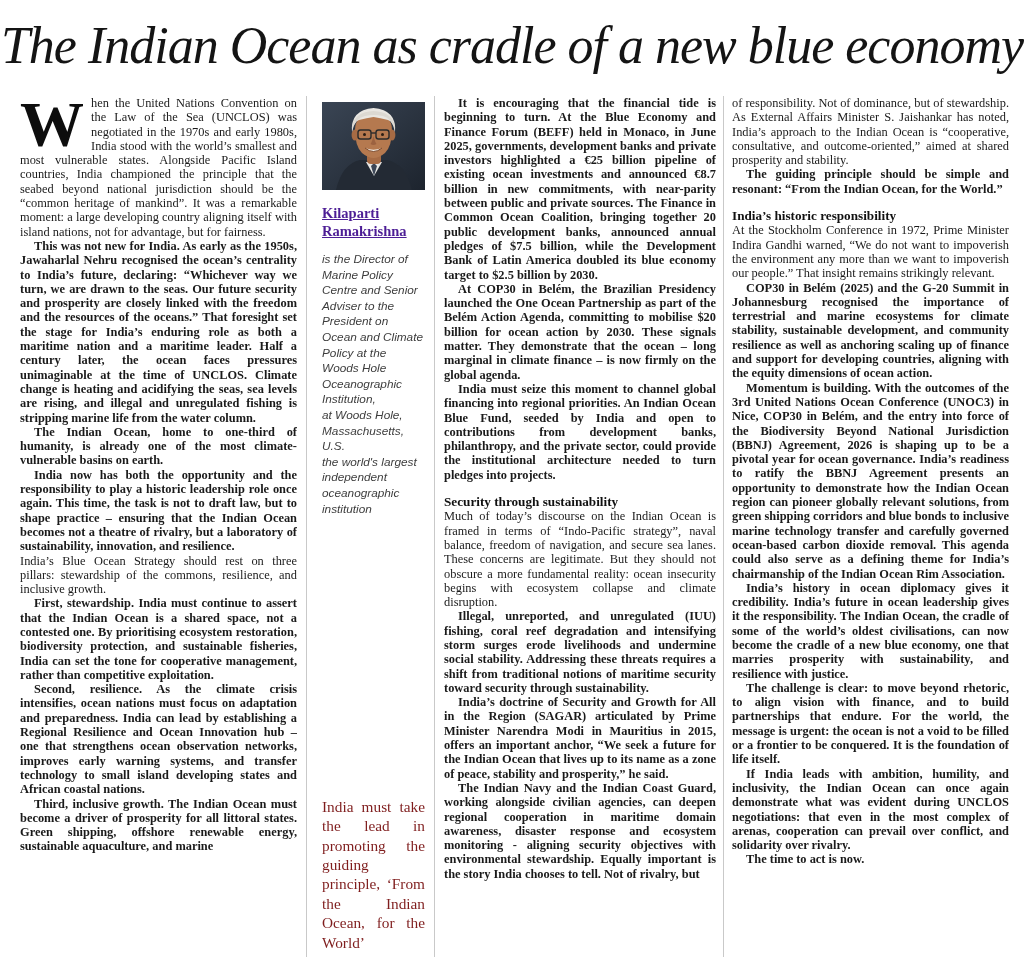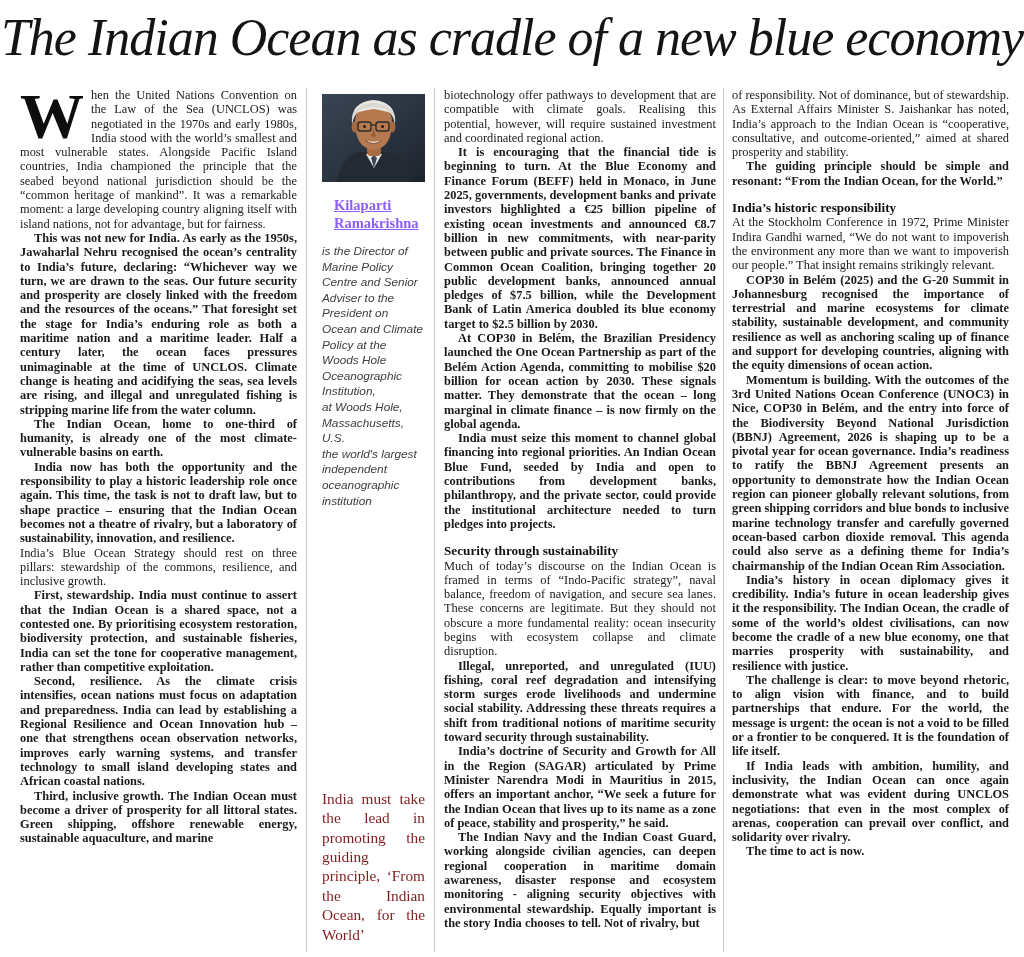"The Indian Ocean as cradle" .masthead { padding-top: 8px -> 16px }
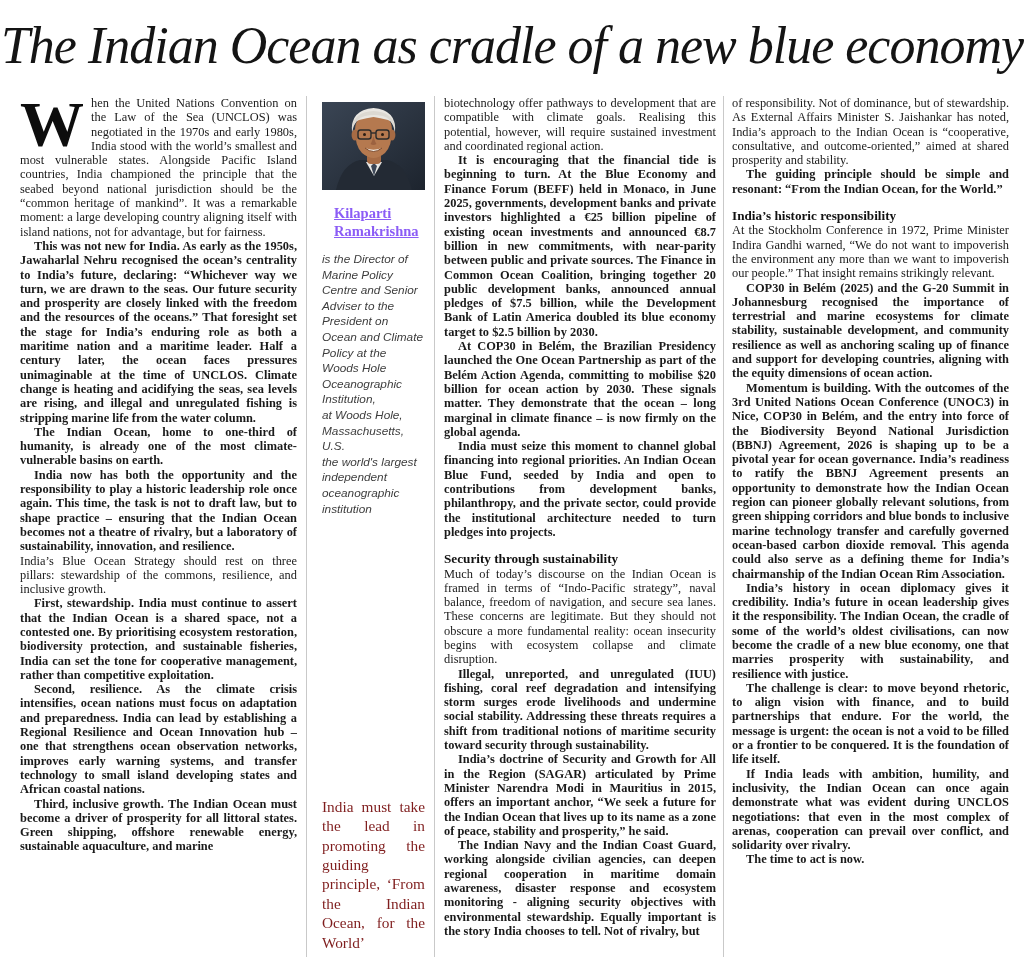"biotechnology offer pathways to" p { html: <p>biotechnology offer pathways to development that are compatible with climate goals. Realising this potential, however, will require sustained investment and coordinated regional action.</p> -> none }
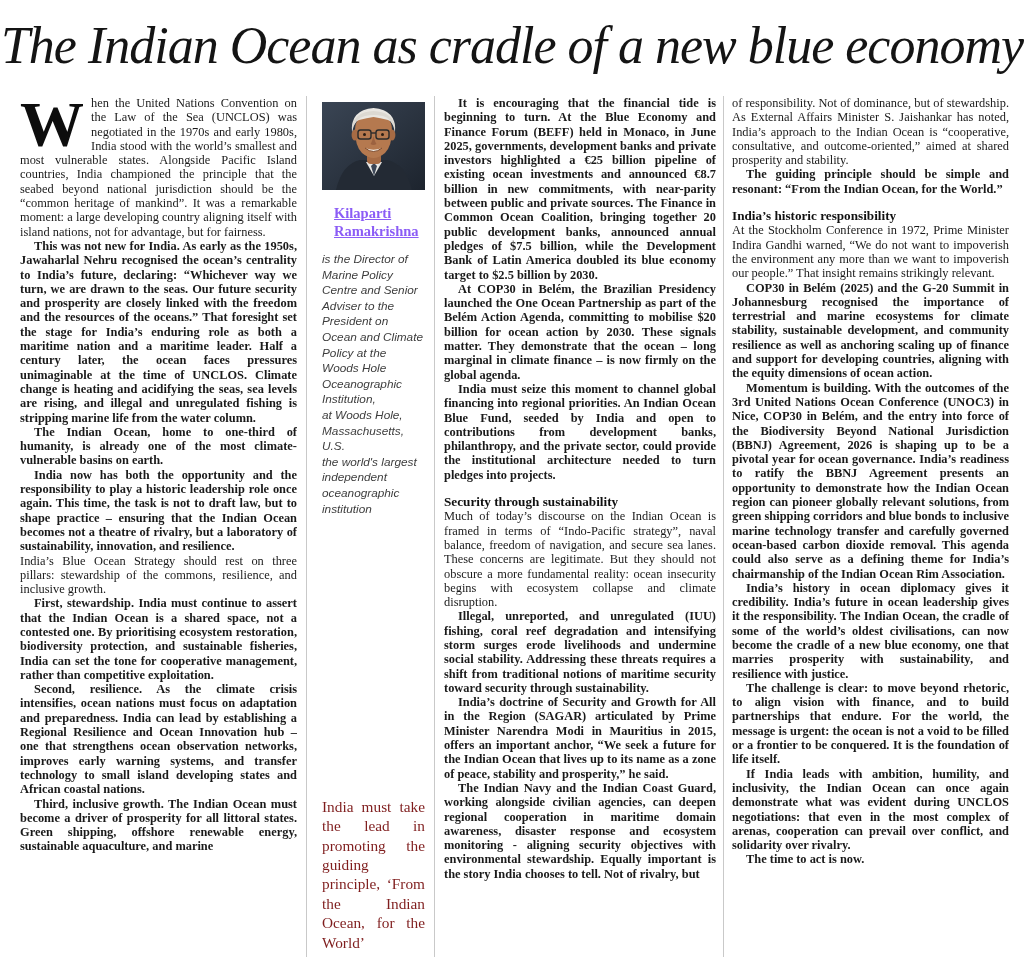"Kilaparti Ramakrishna" .author-name { color: #8b5cf6 -> #4c1d95; margin-left: 12px -> none }
